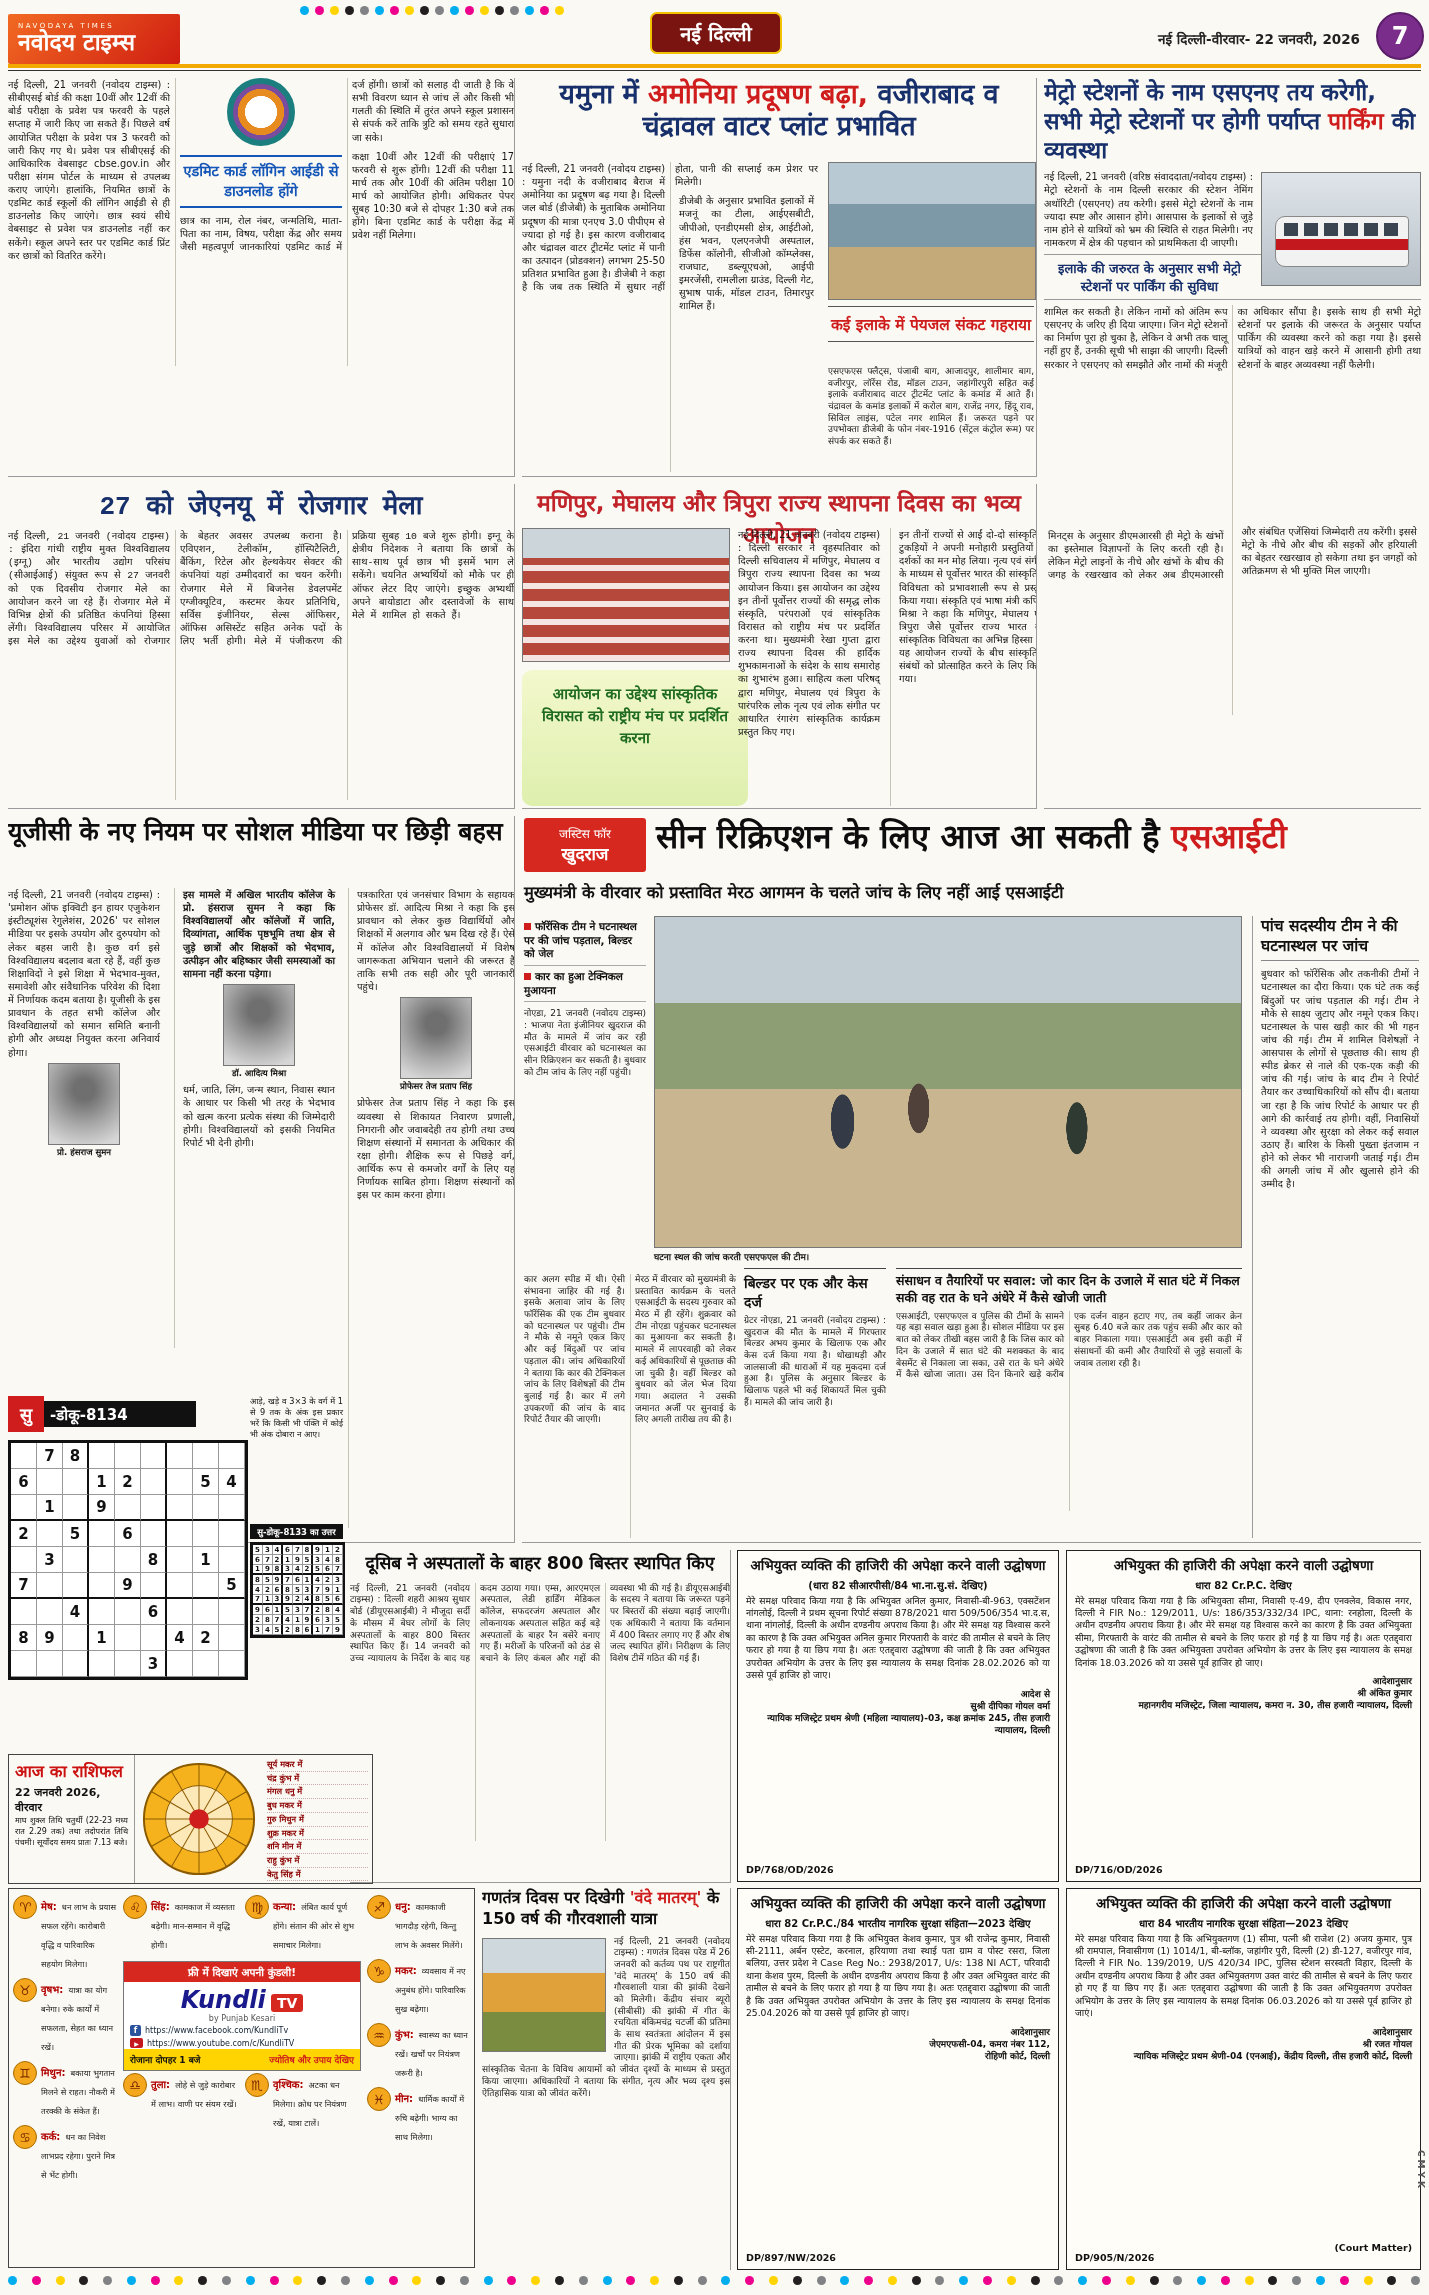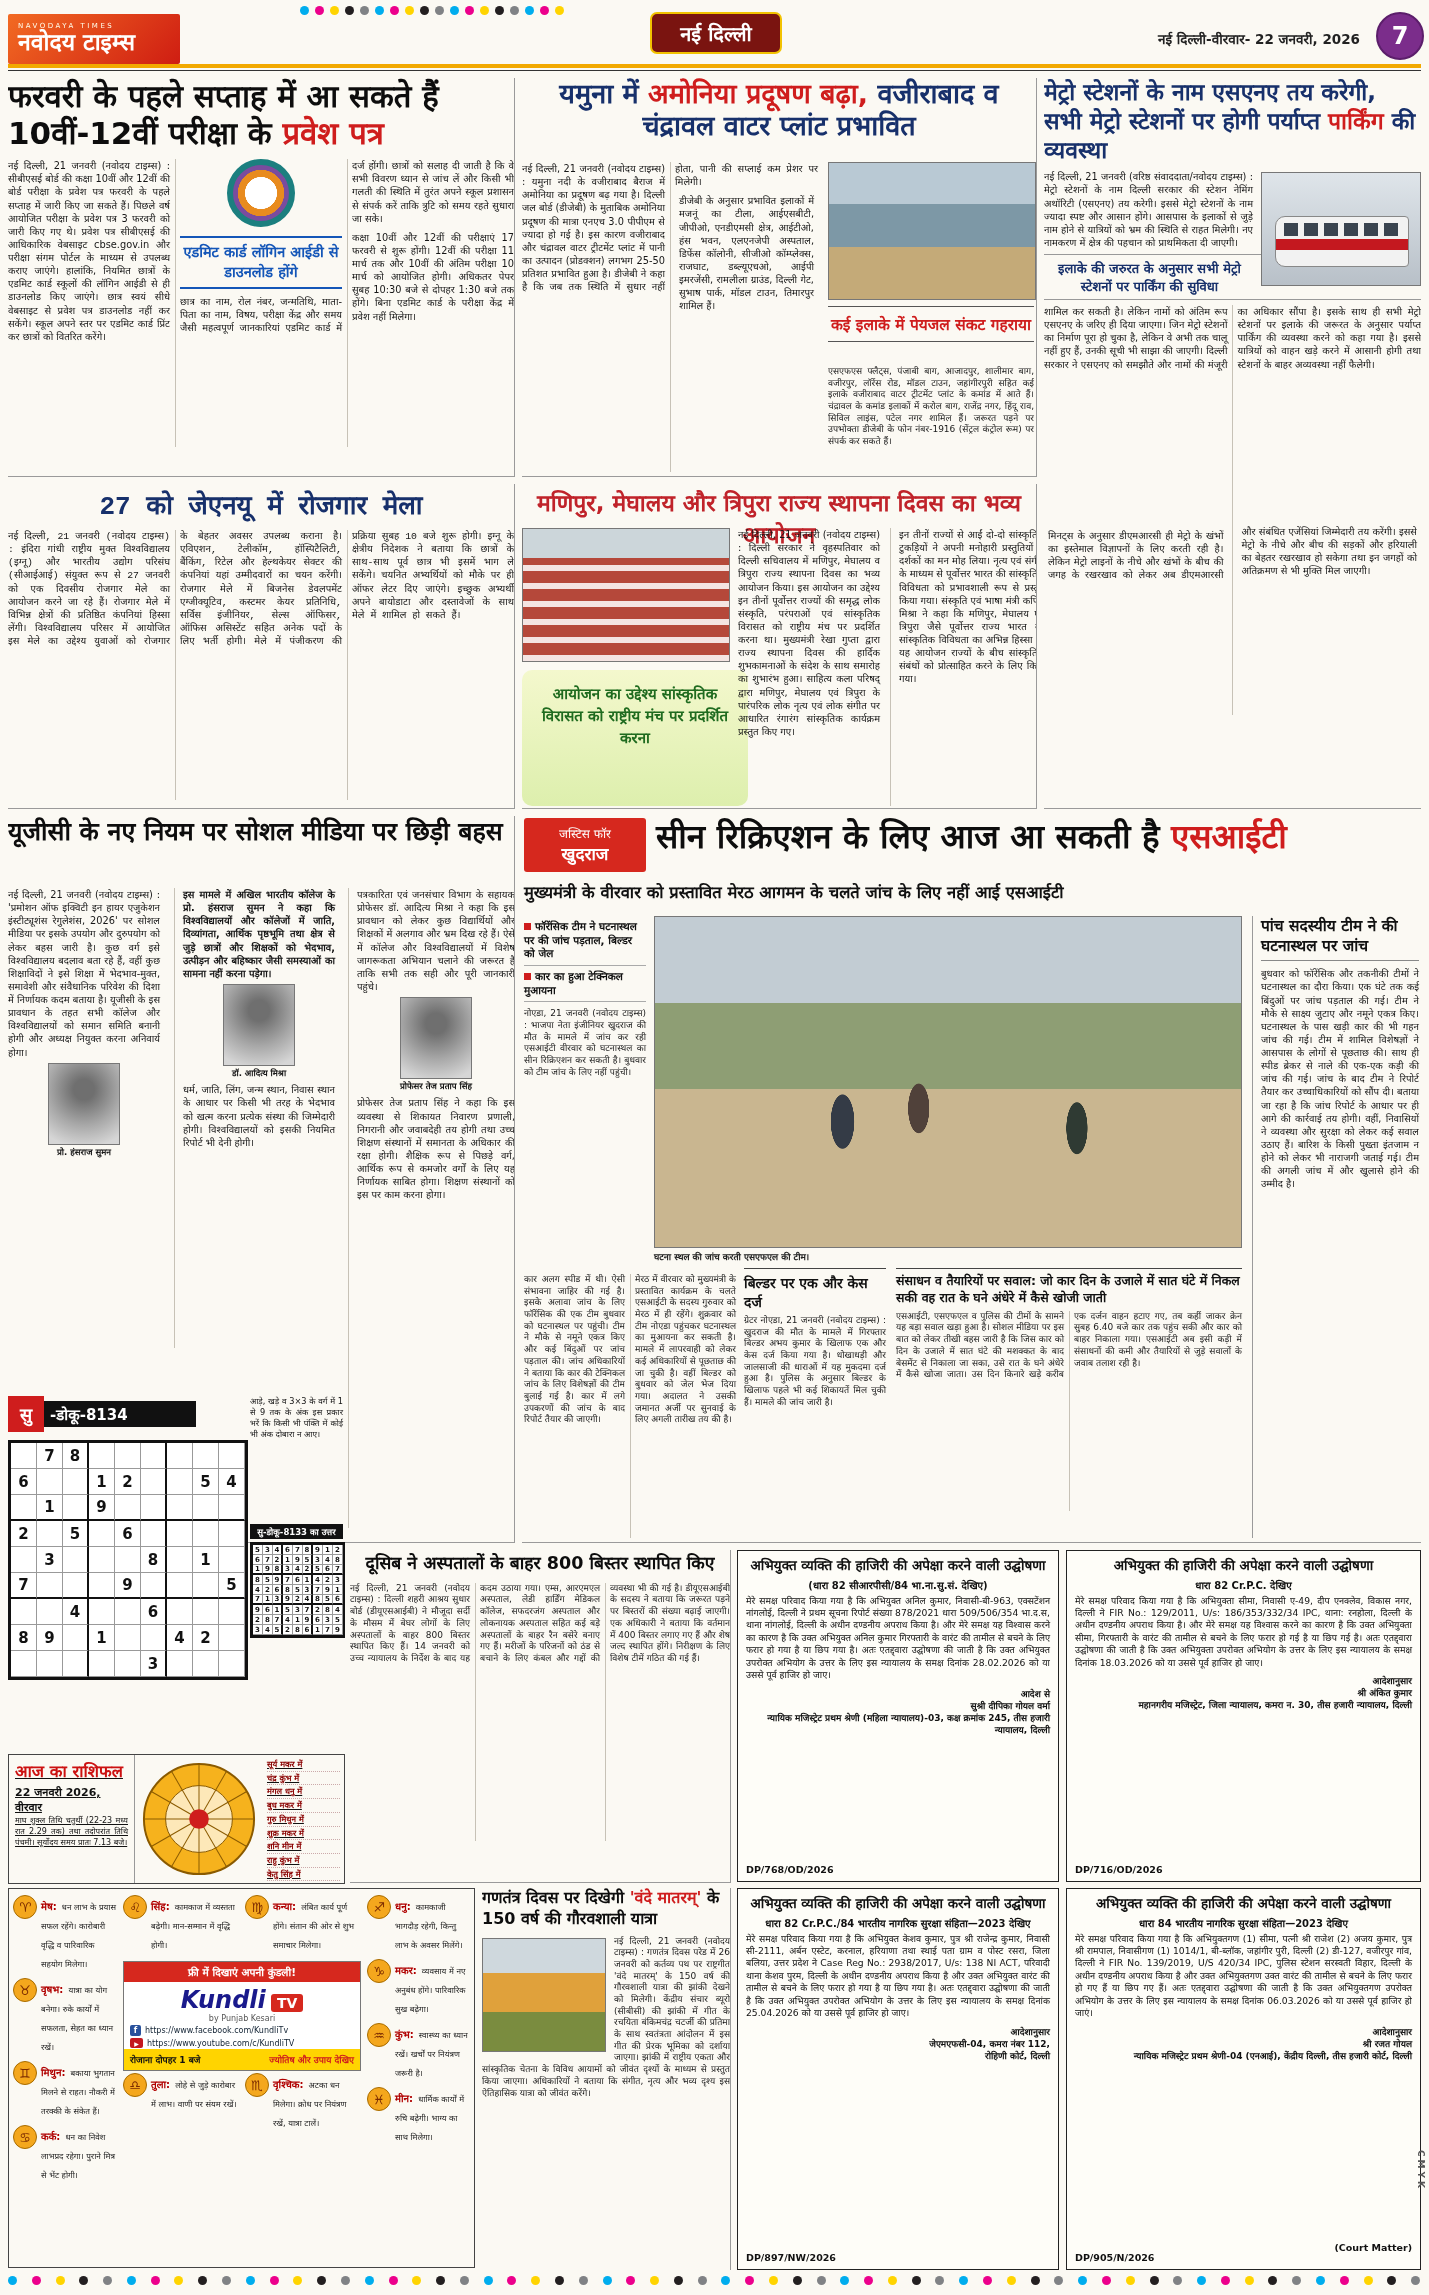"फरवरी के पहले सप्ताह में" h1.hl { html: <h1> <span>फरवरी के पहले सप्ताह में आ सकते हैं 10वीं-12वीं परीक्षा के </span><span>प्रवेश पत्र</span> </h1> -> none }
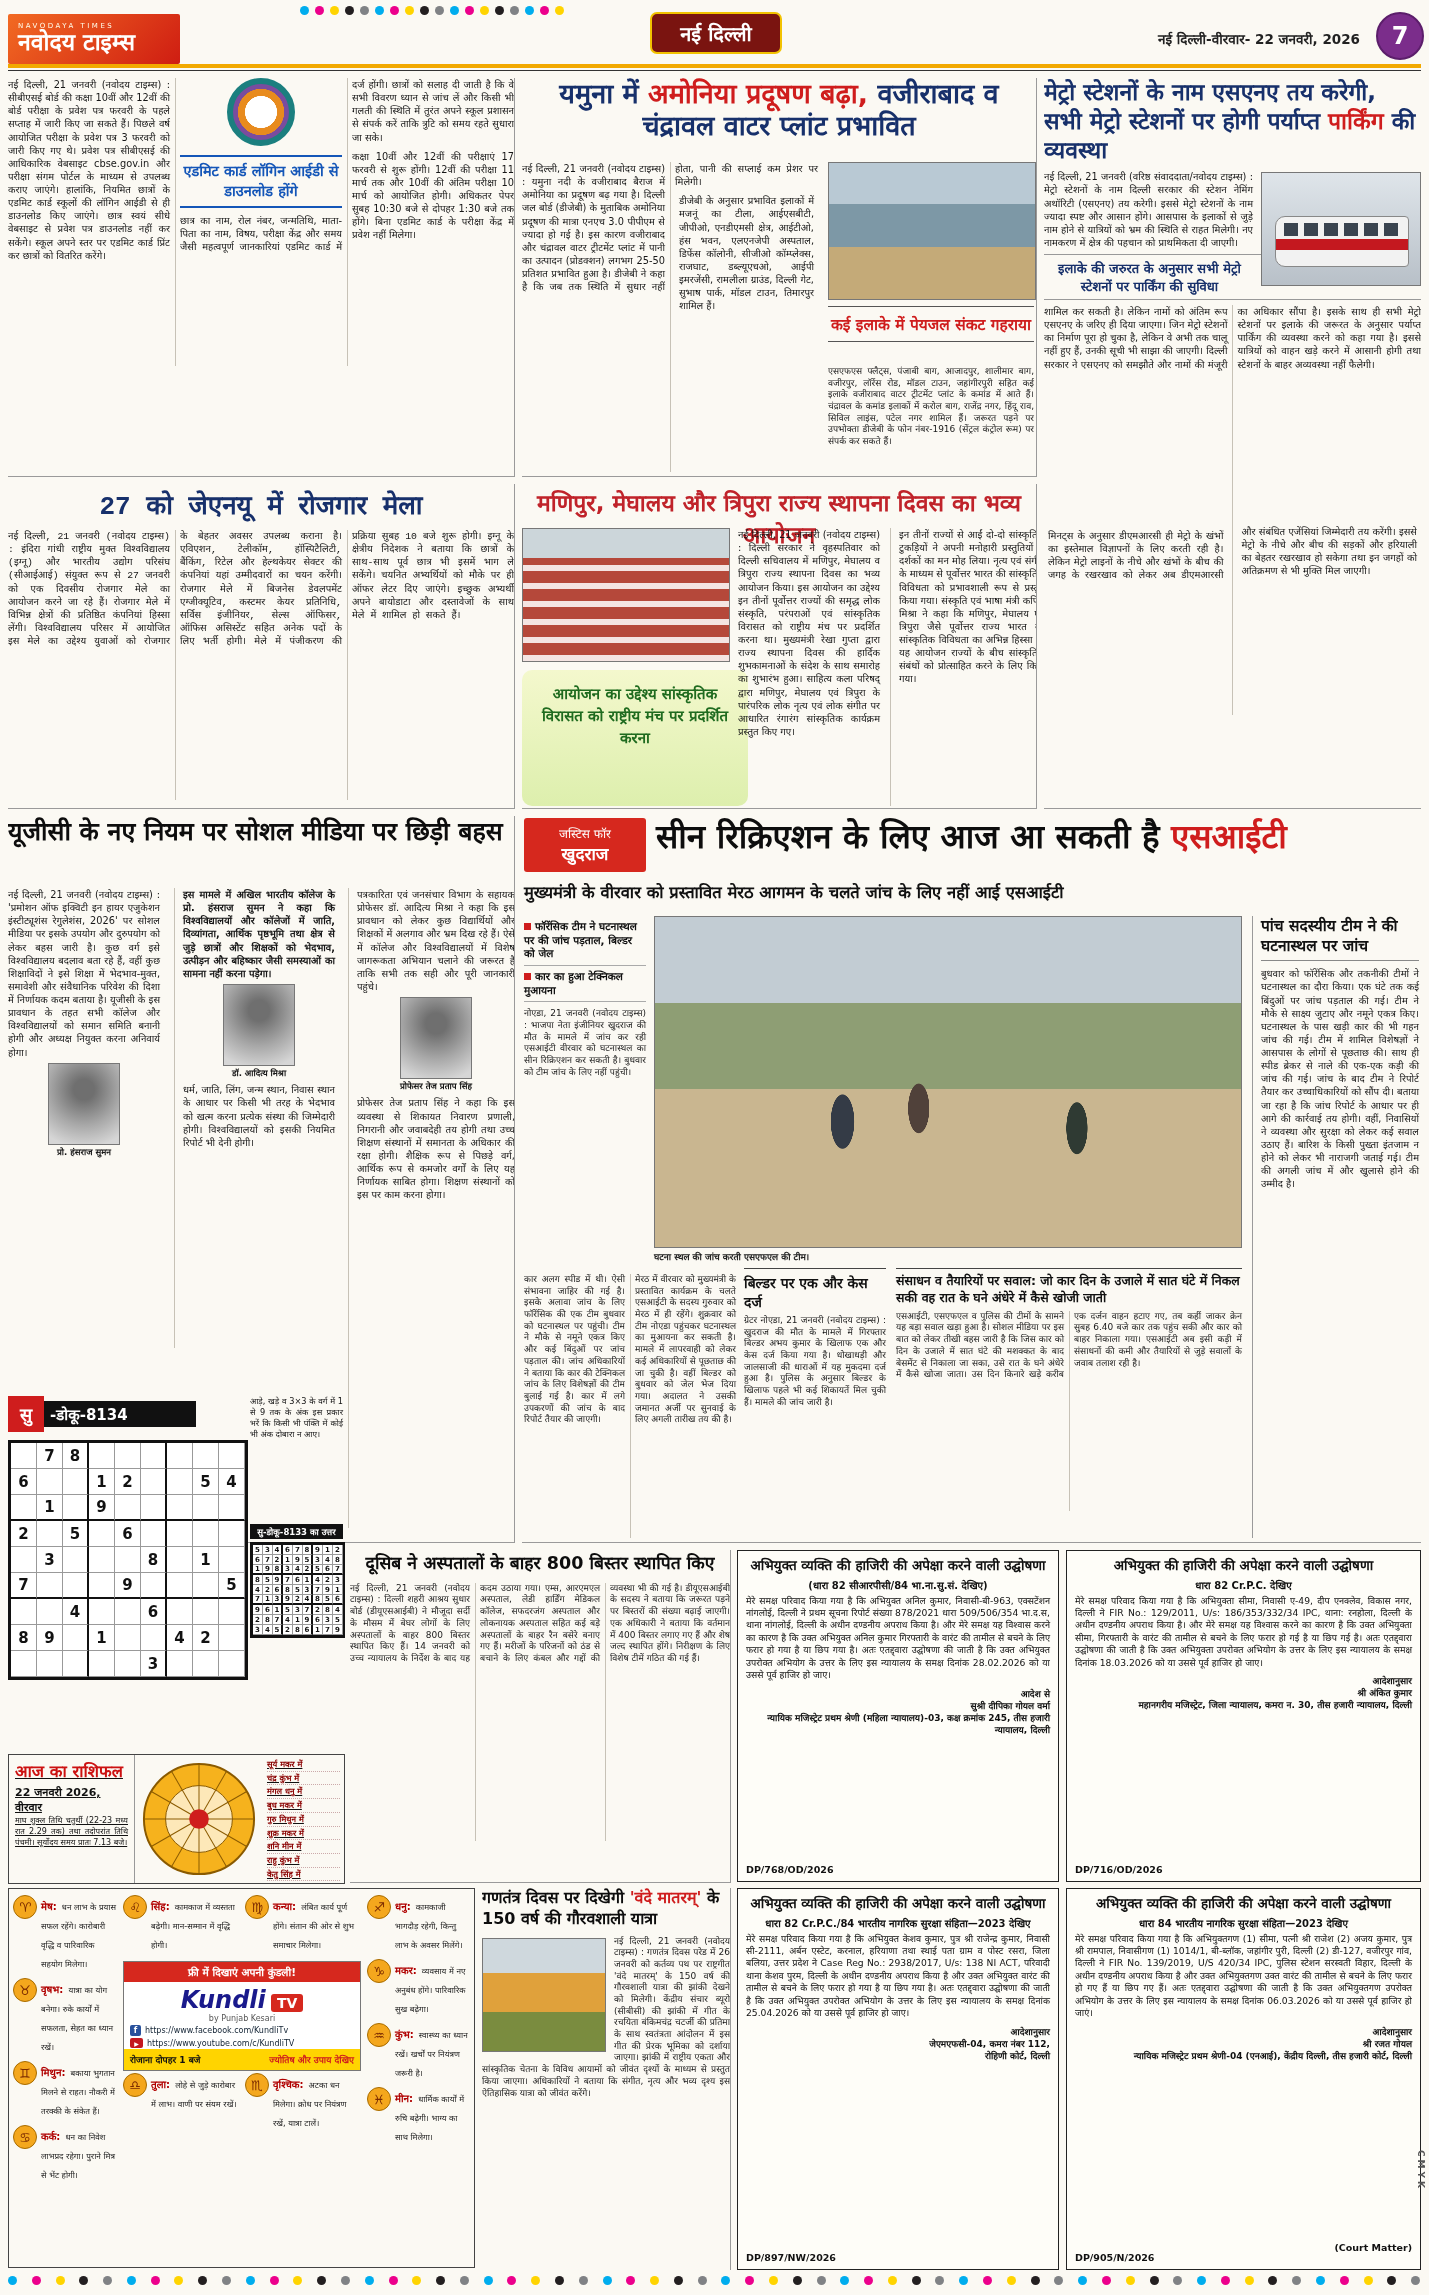"आज का राशिफल" section.abs { text-decoration: underline -> none; width: 337px -> 365px }
